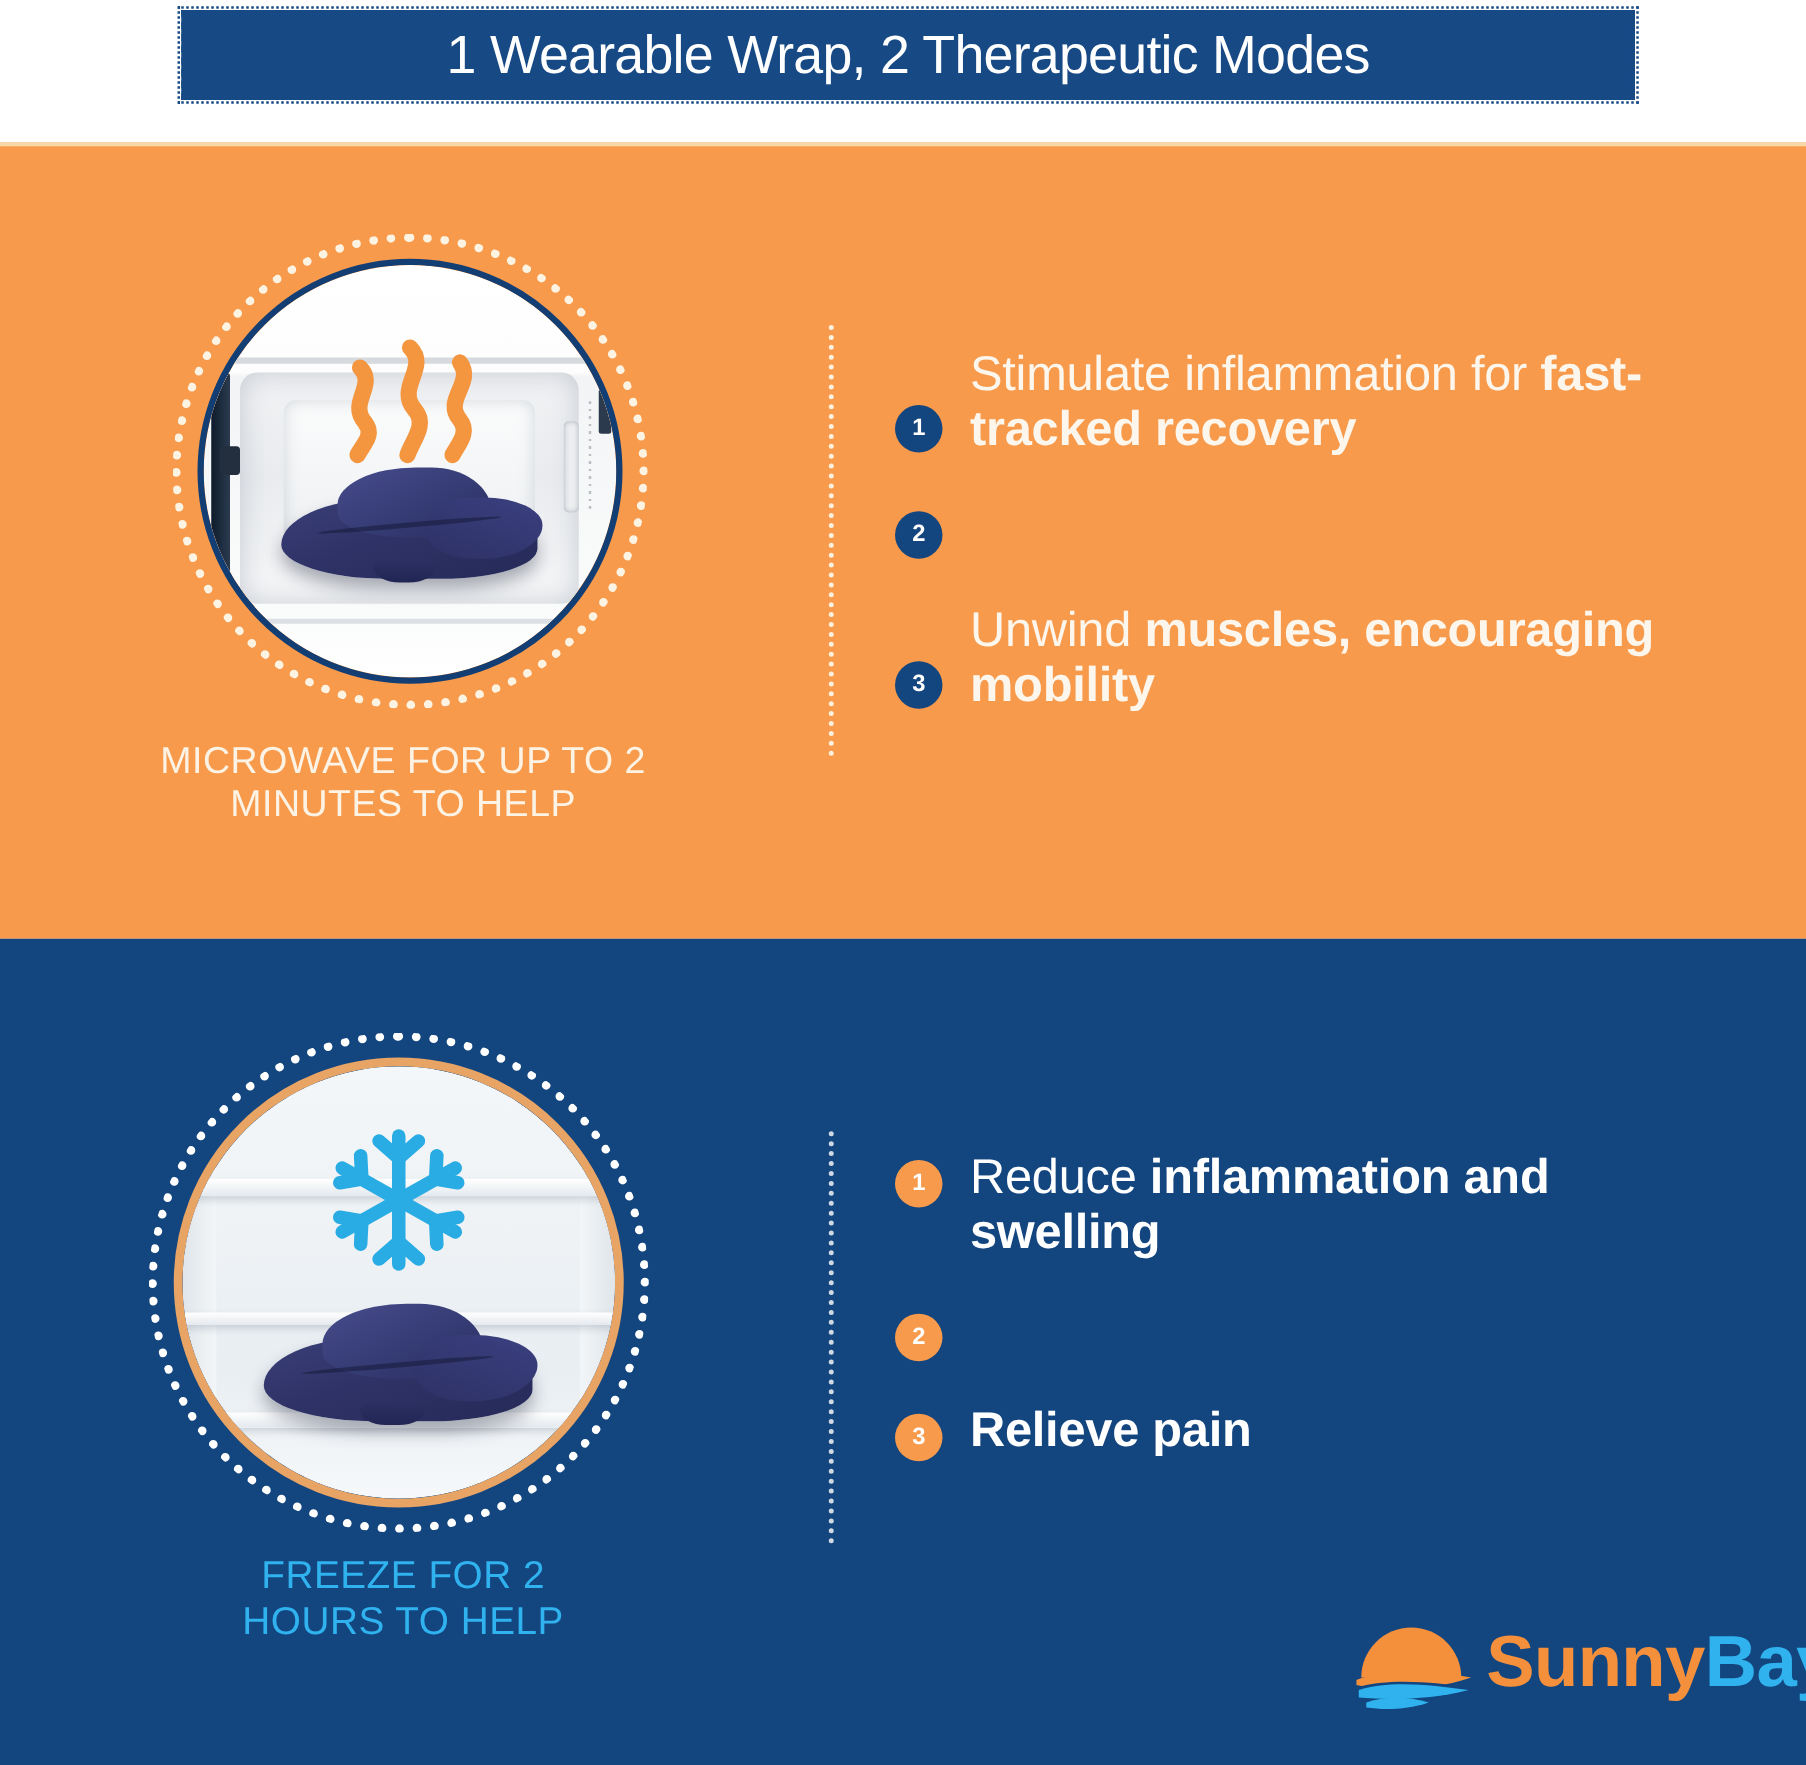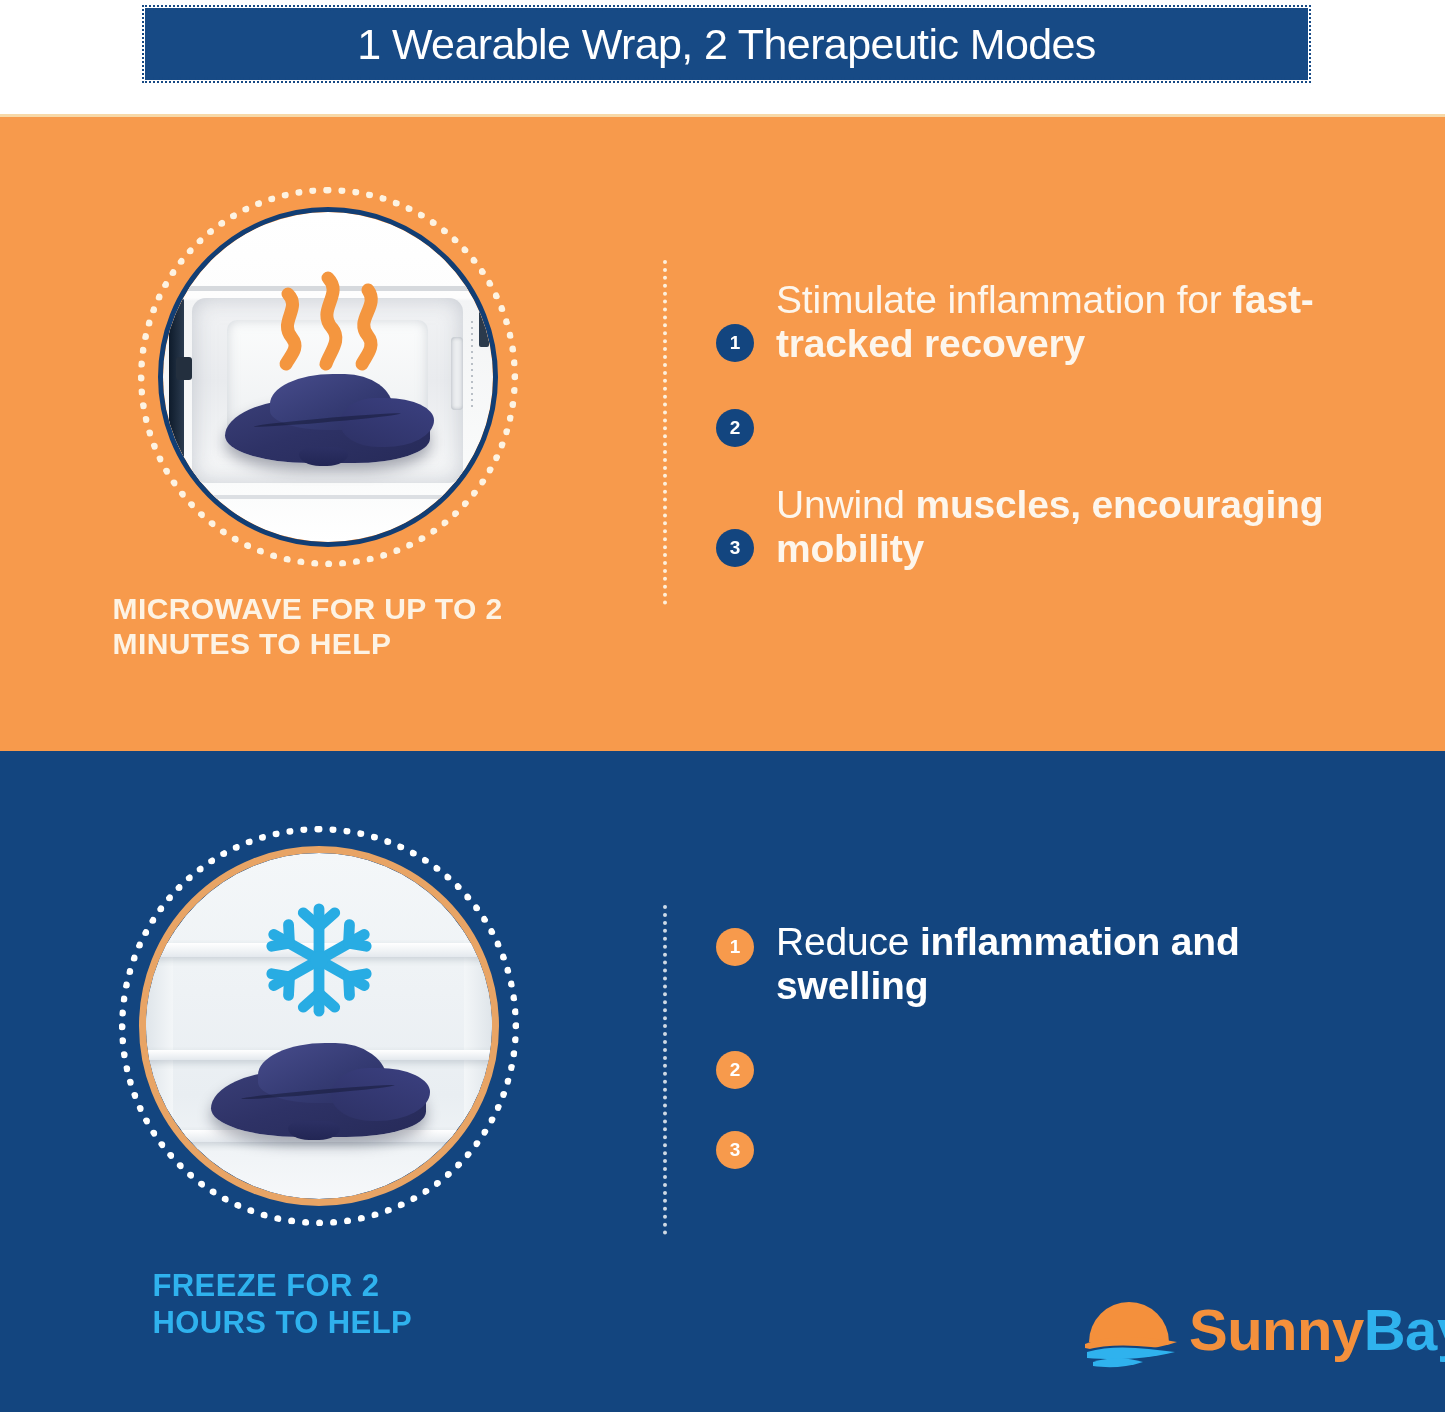"MICROWAVE FOR UP TO 2" .caption { font-weight: bold -> normal; text-align: none -> center }
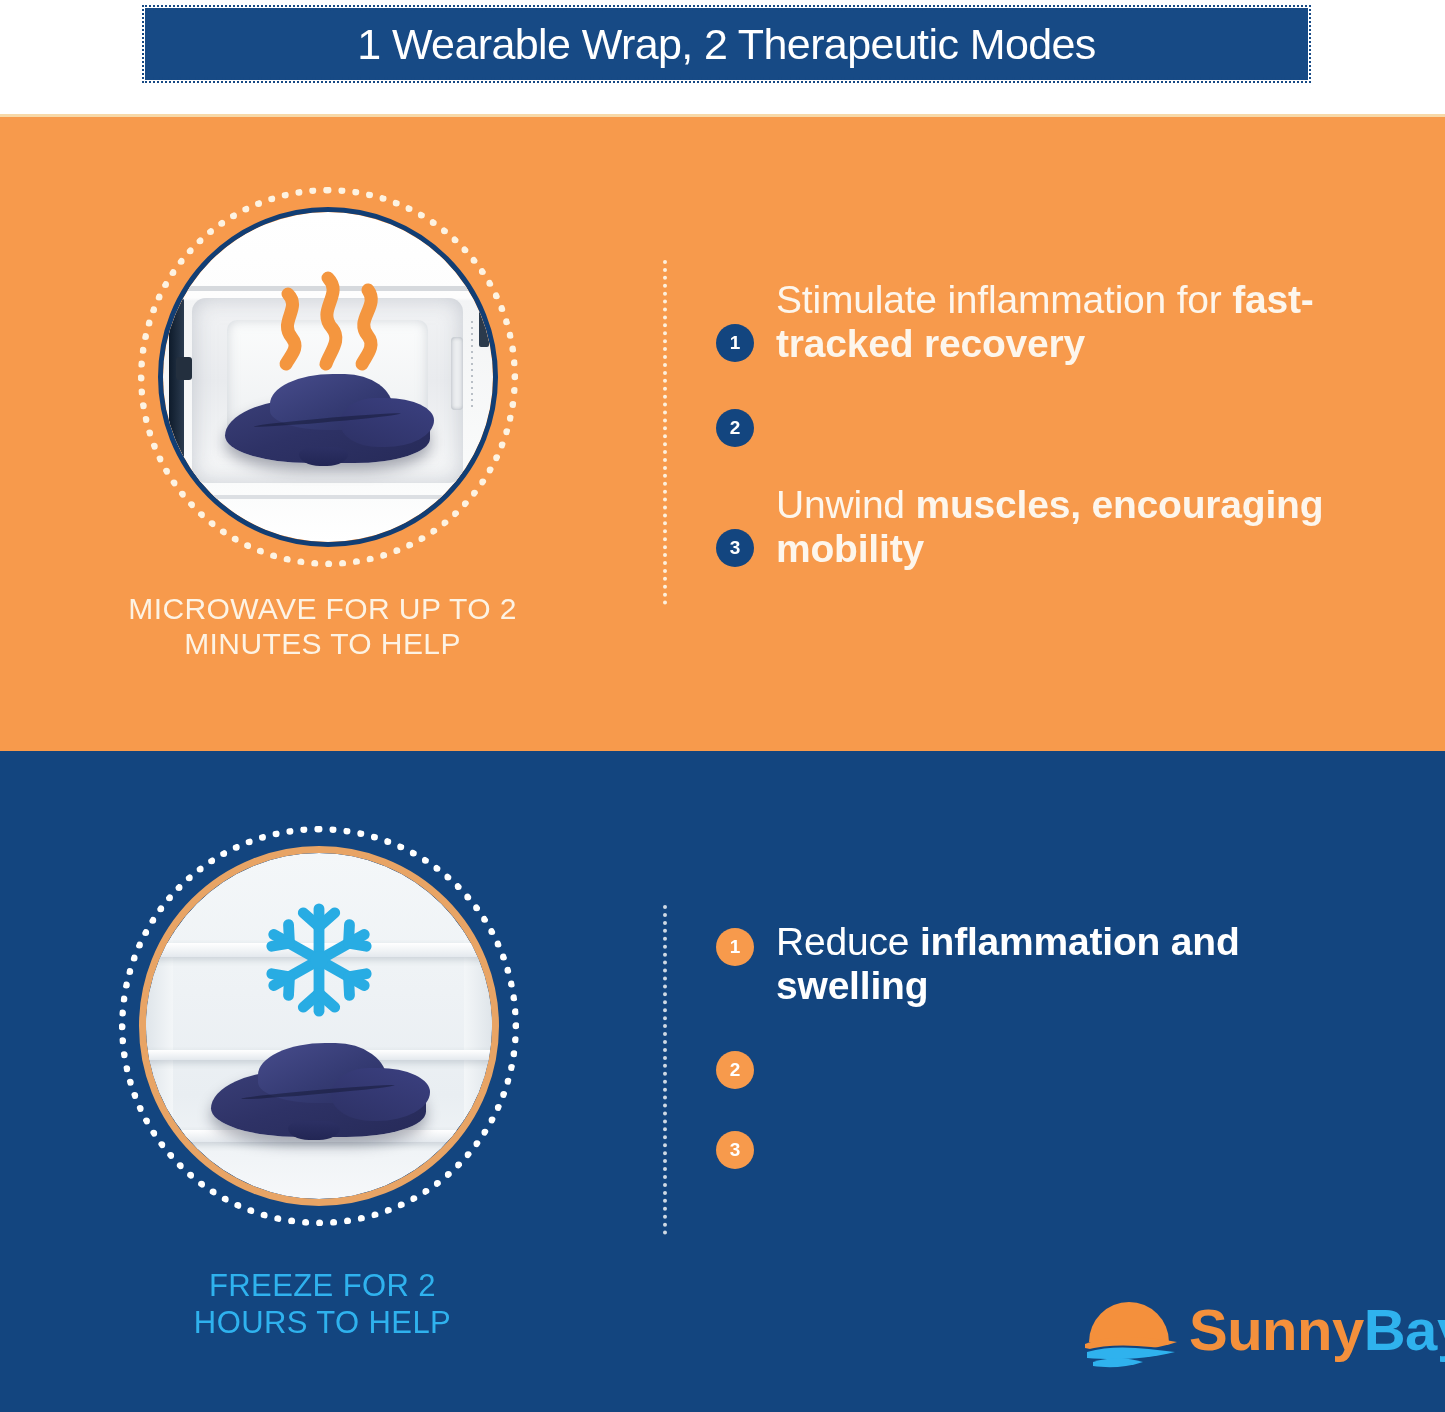"Relieve pain" div.bullet-text { html: none -> <div> <span></span><b>Relieve pain</b> </div> }
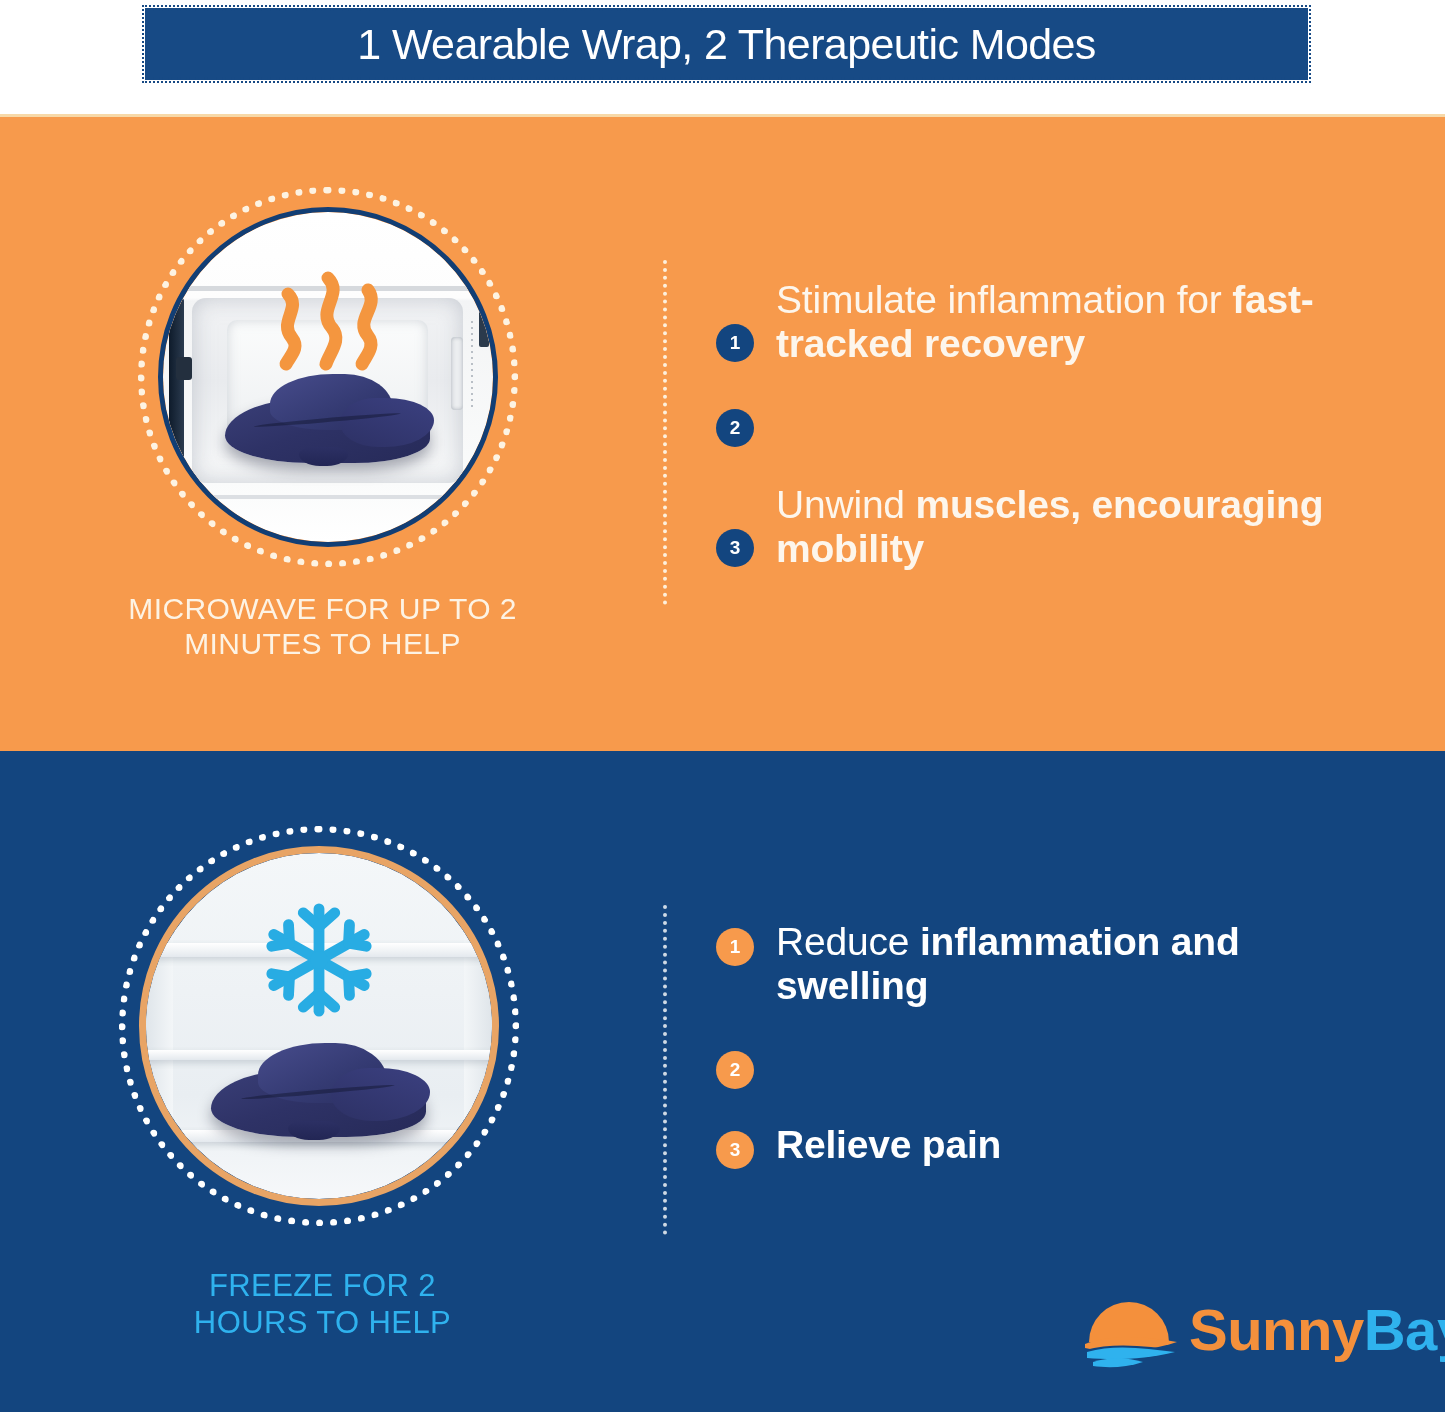"FREEZE FOR 2 HOURS TO" .caption.cold { margin-top: 62px -> 36px }
